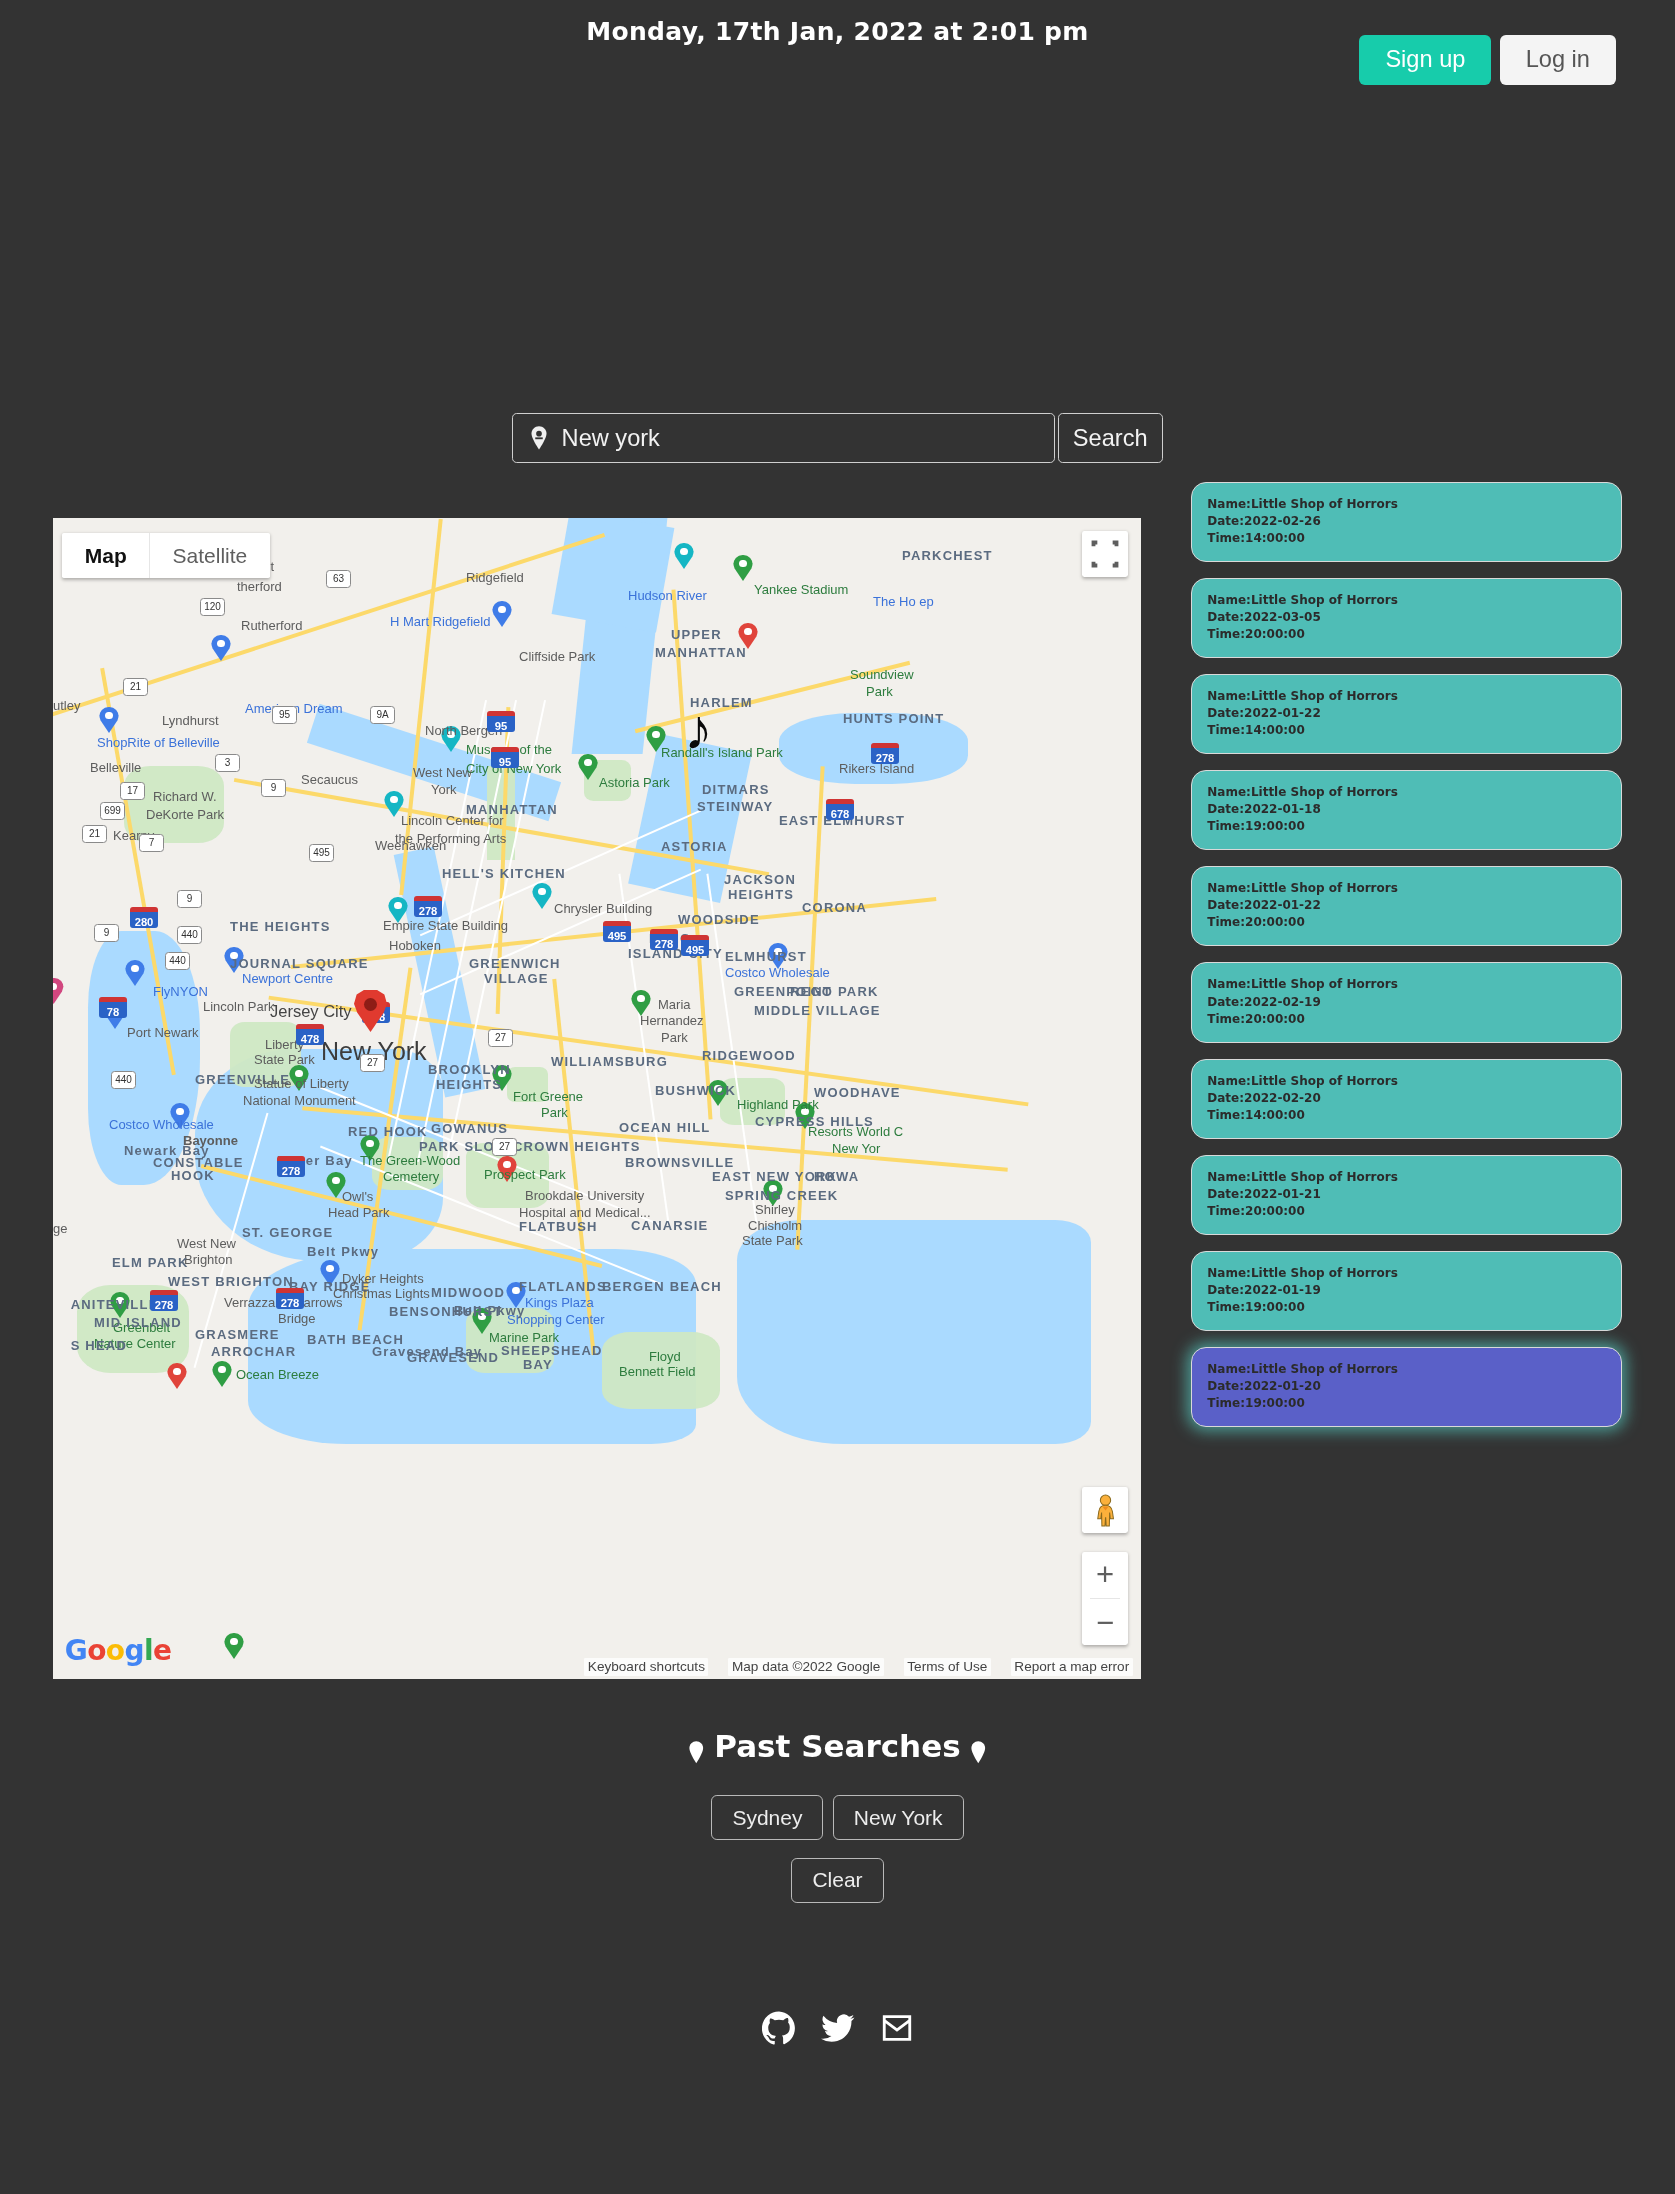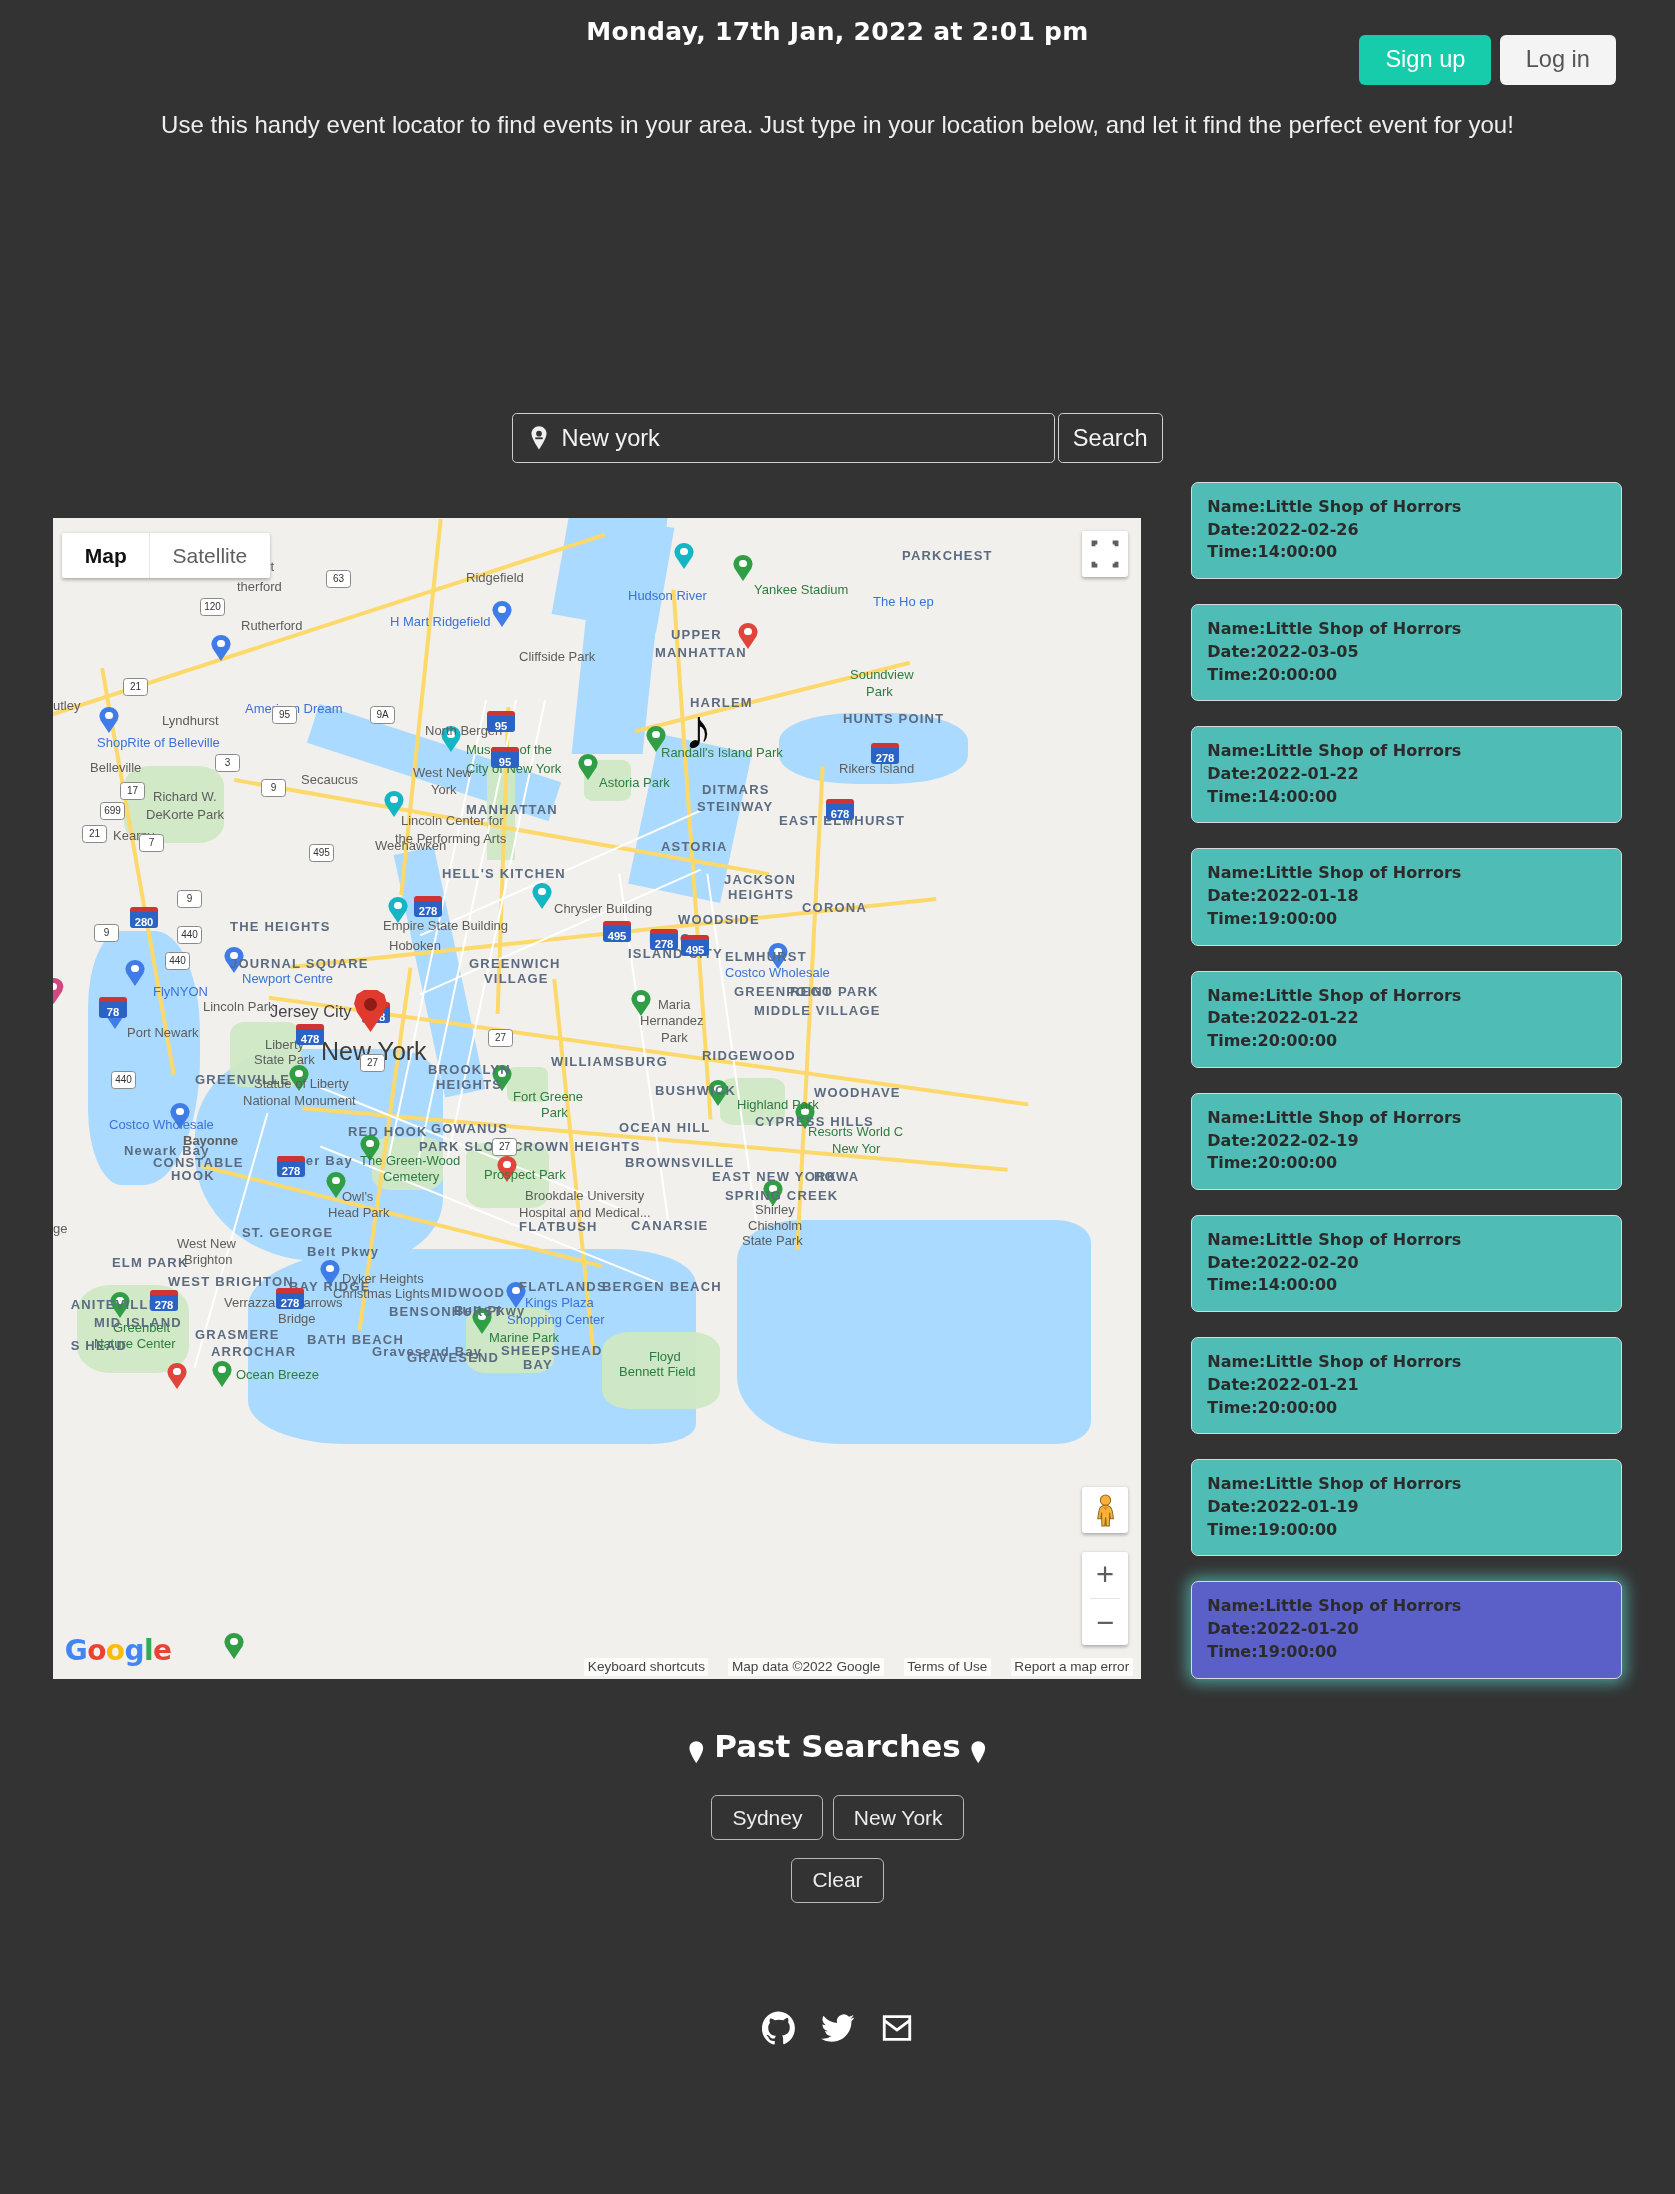"Use this handy event locator" div.intro { html: <div>Use this handy event locator to find events in your area. Just type in your location below, and let it find the perfect event for you!</div> -> none }
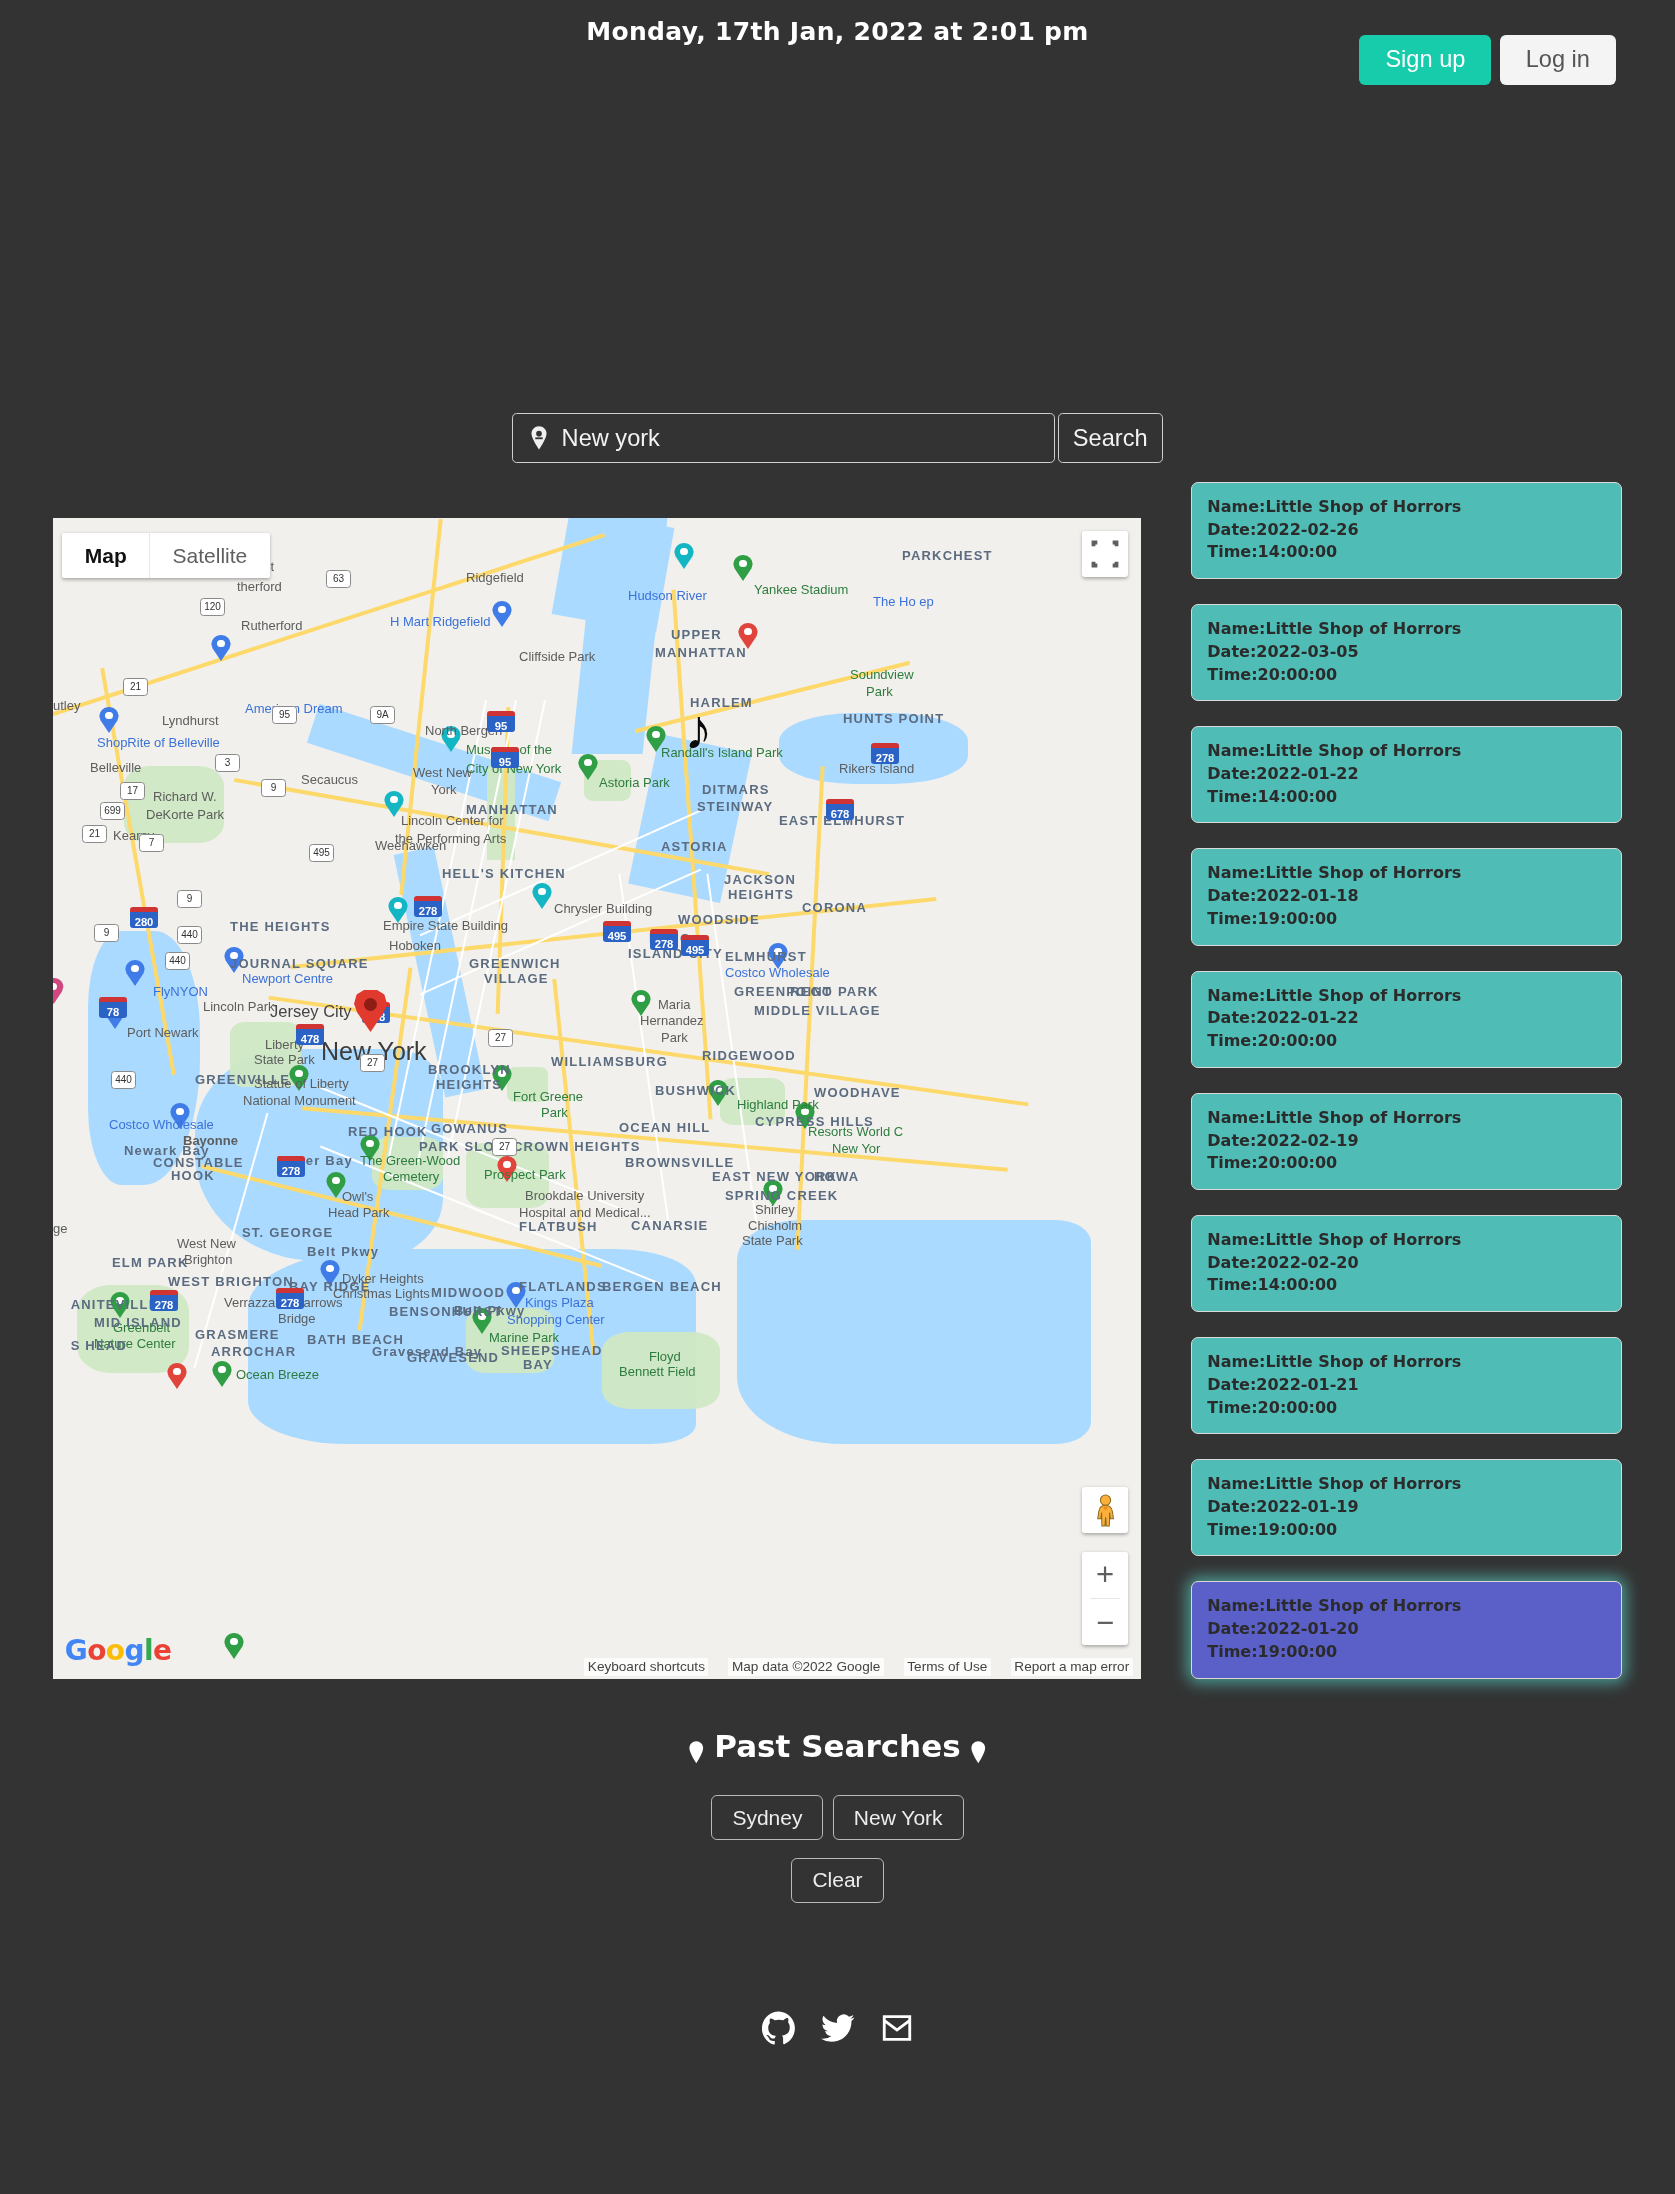"Name:Little Shop of Horrors" .event-card { border-radius: 7px -> 15px; font-size: 16px -> 12px; margin-bottom: 25px -> 16px }
